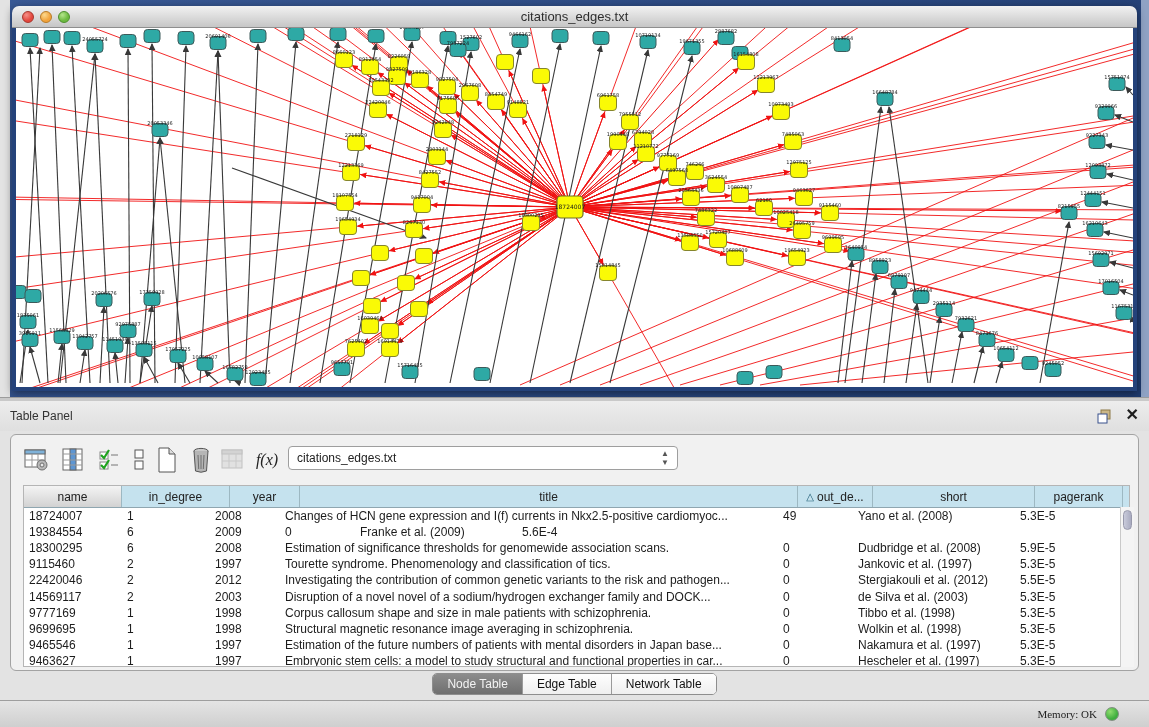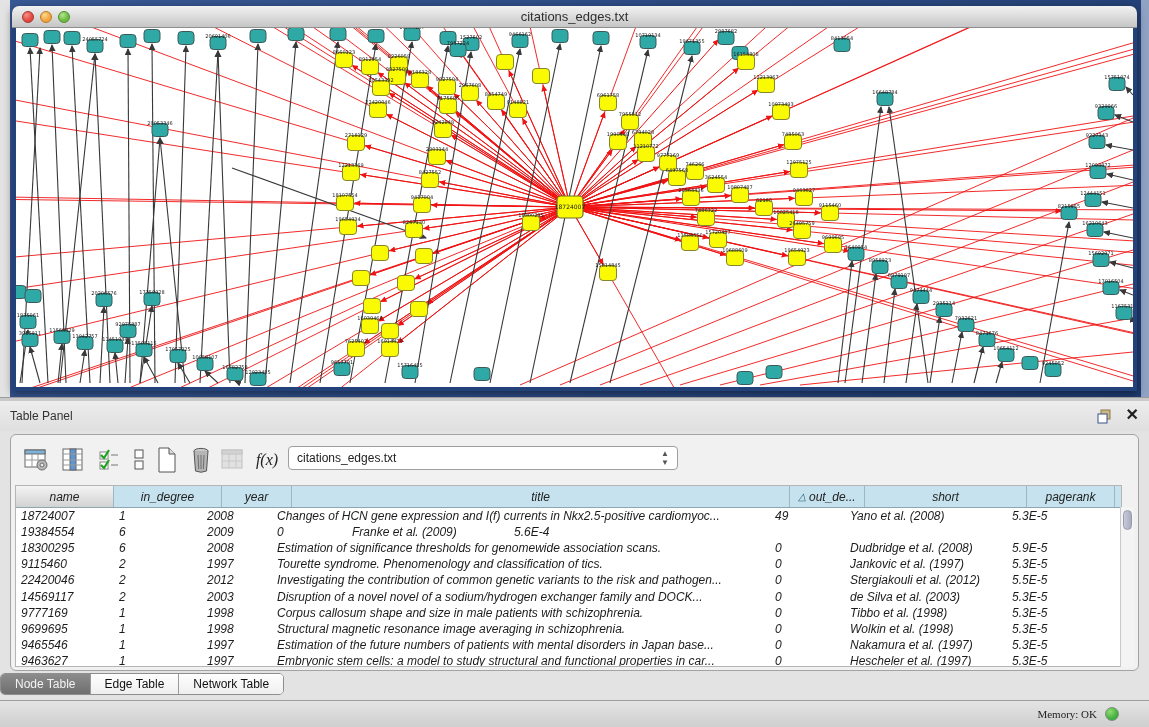"name" .tbl { font-style: italic -> none; left: 4px -> 12px }
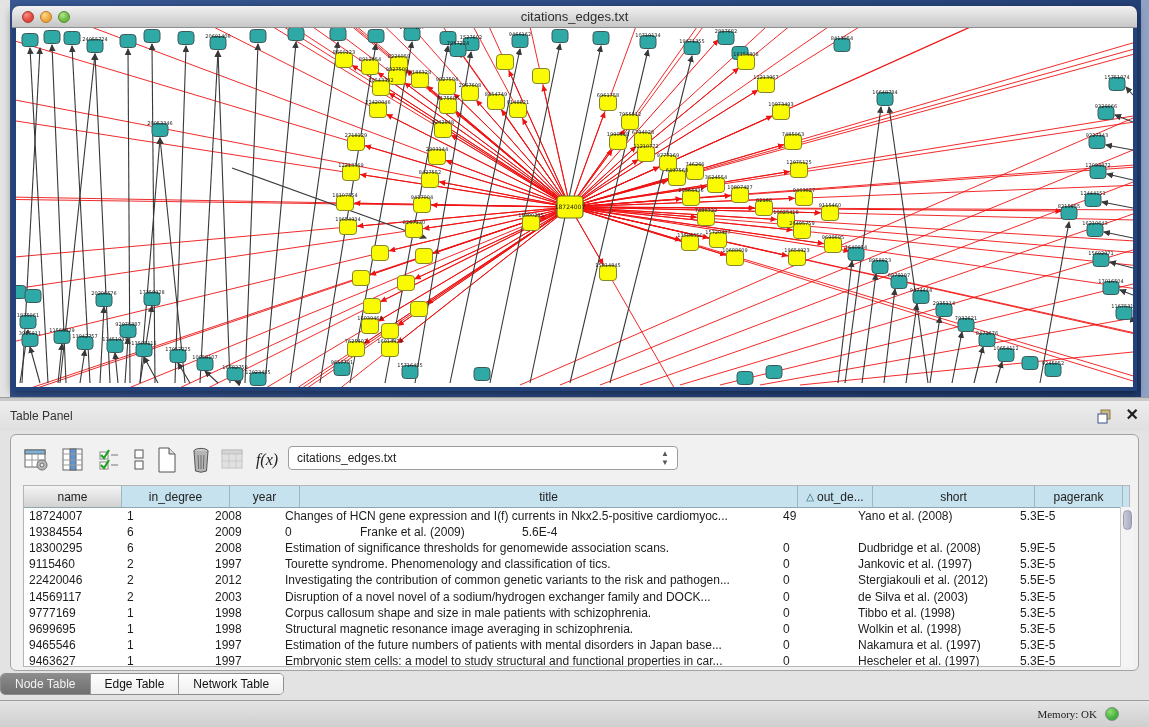"Node Table" .tabs-row { justify-content: flex-start -> center }
